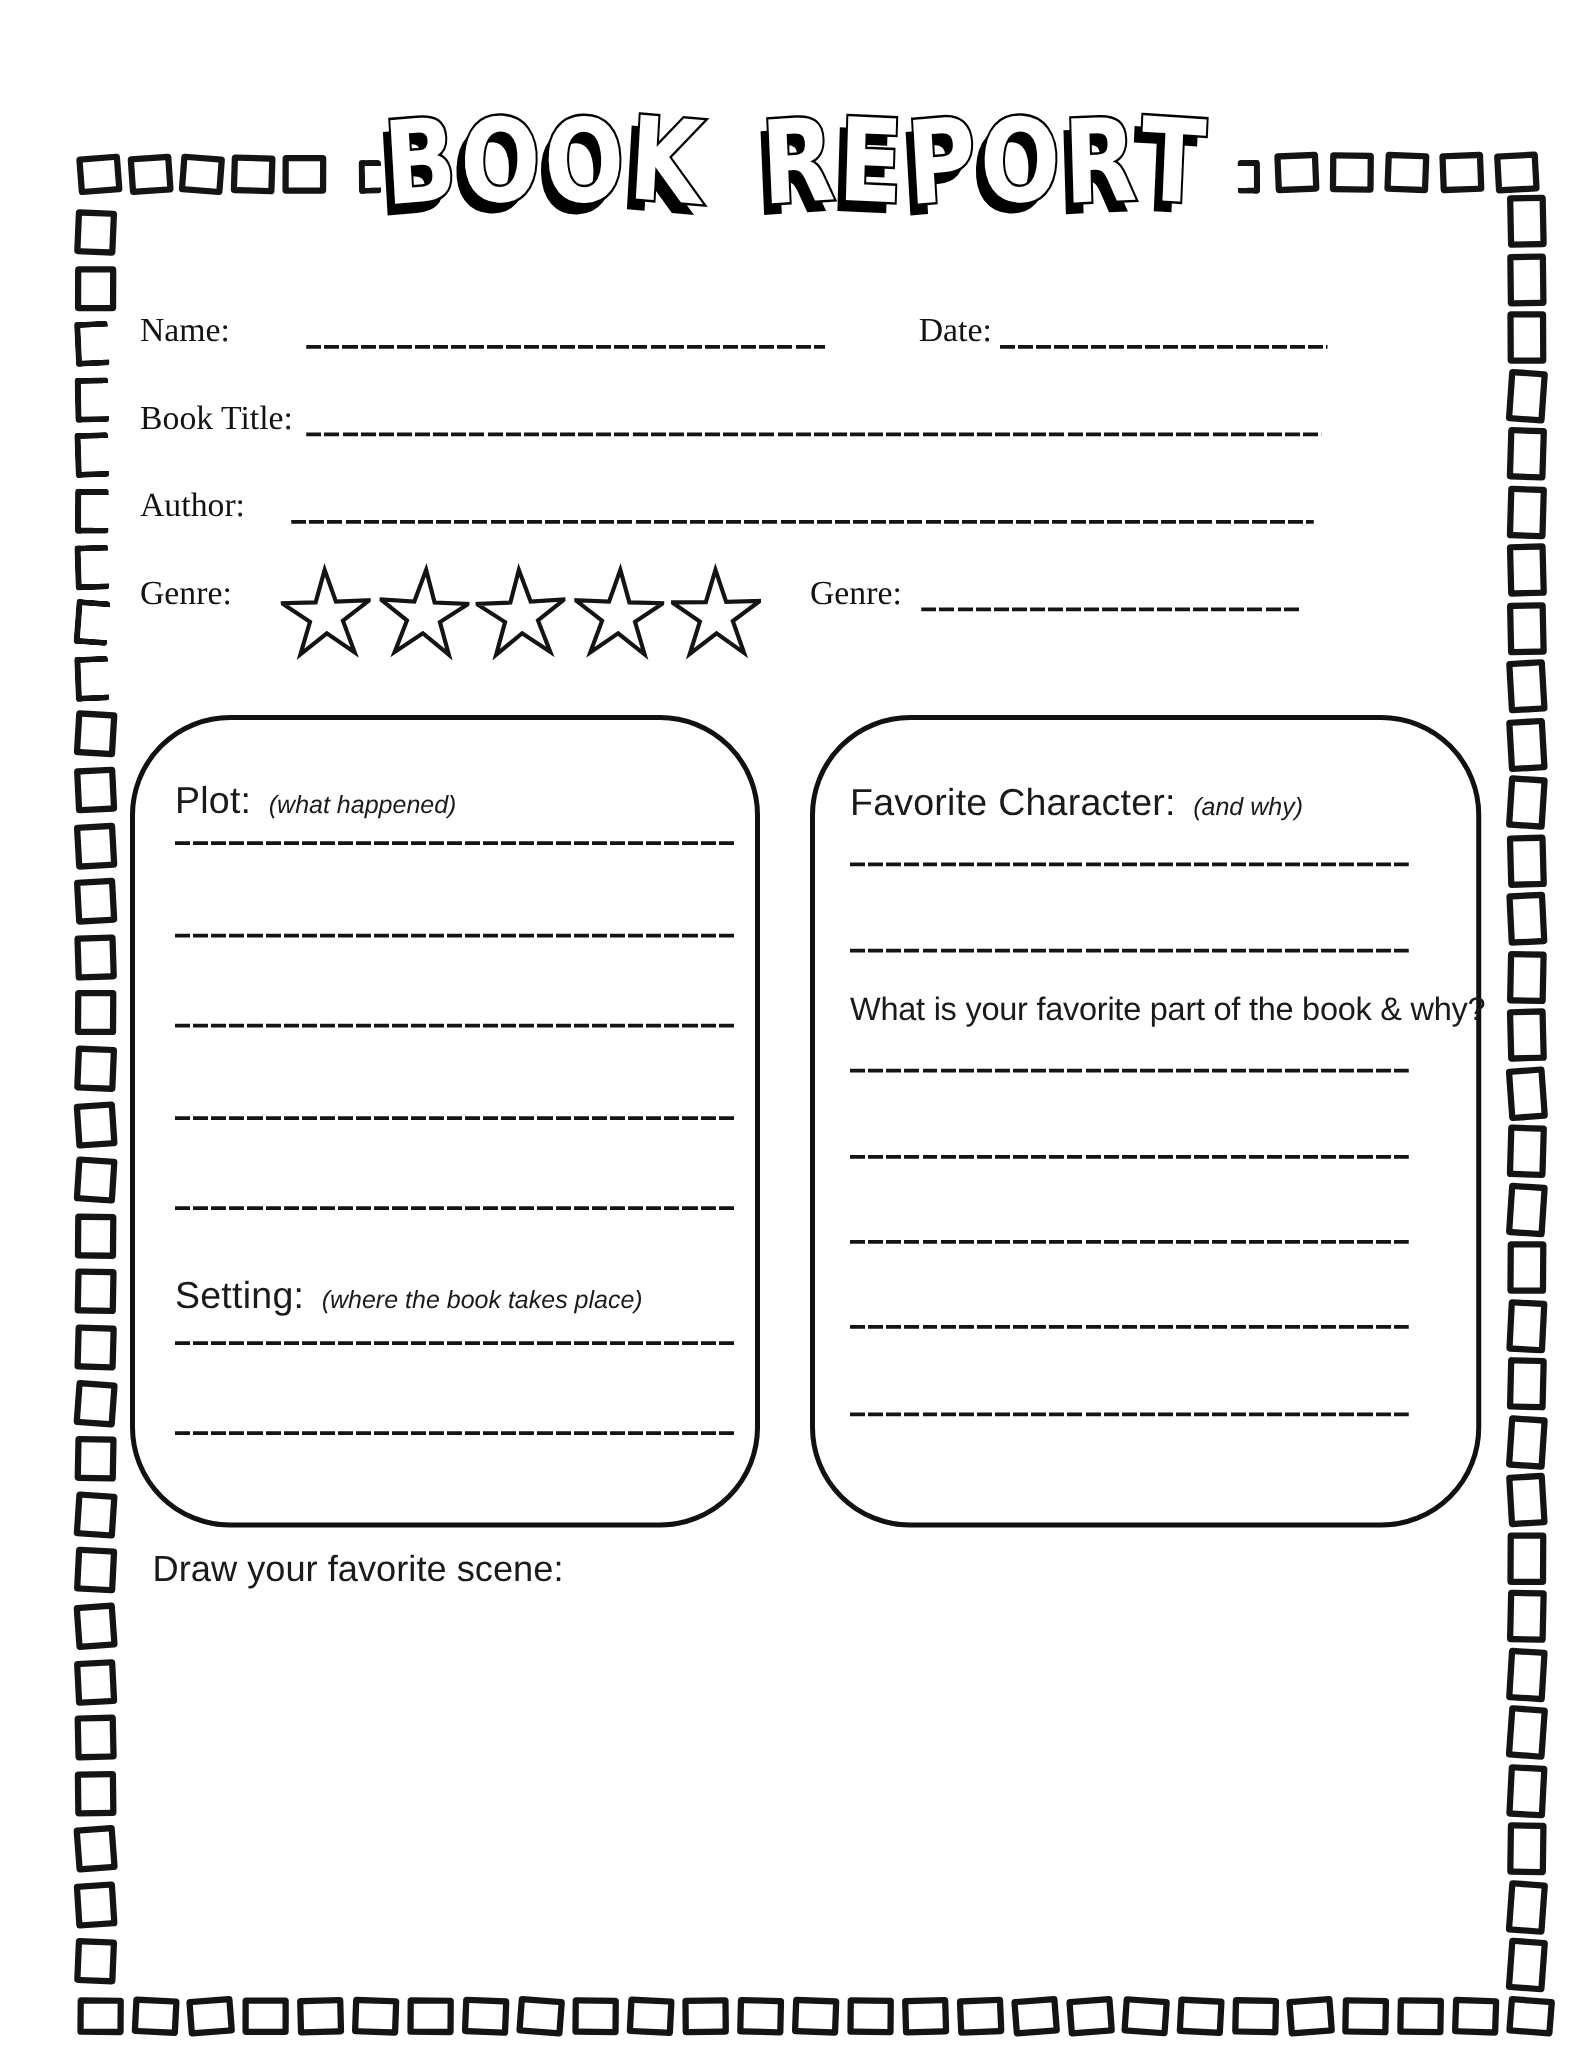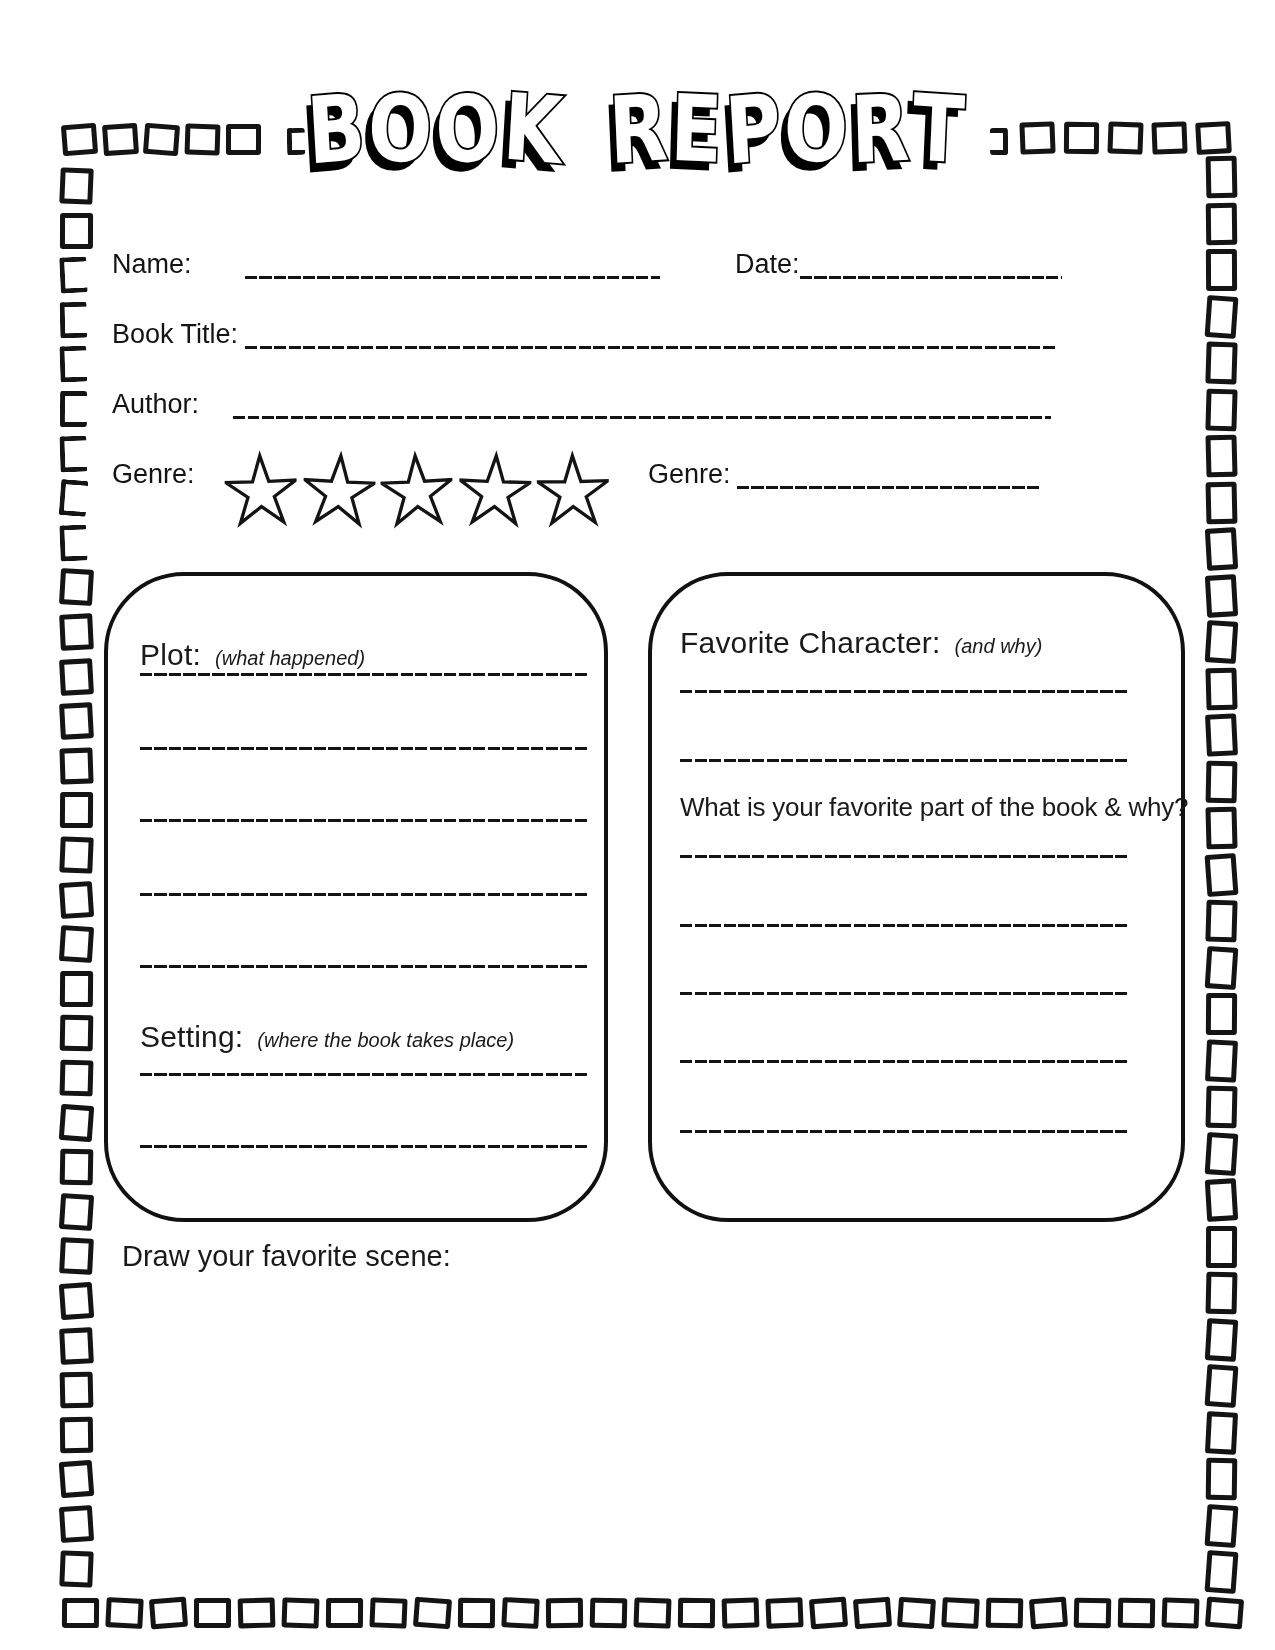"Name:" .flabel { font-family: Liberation Sans, sans-serif -> Liberation Serif, serif }
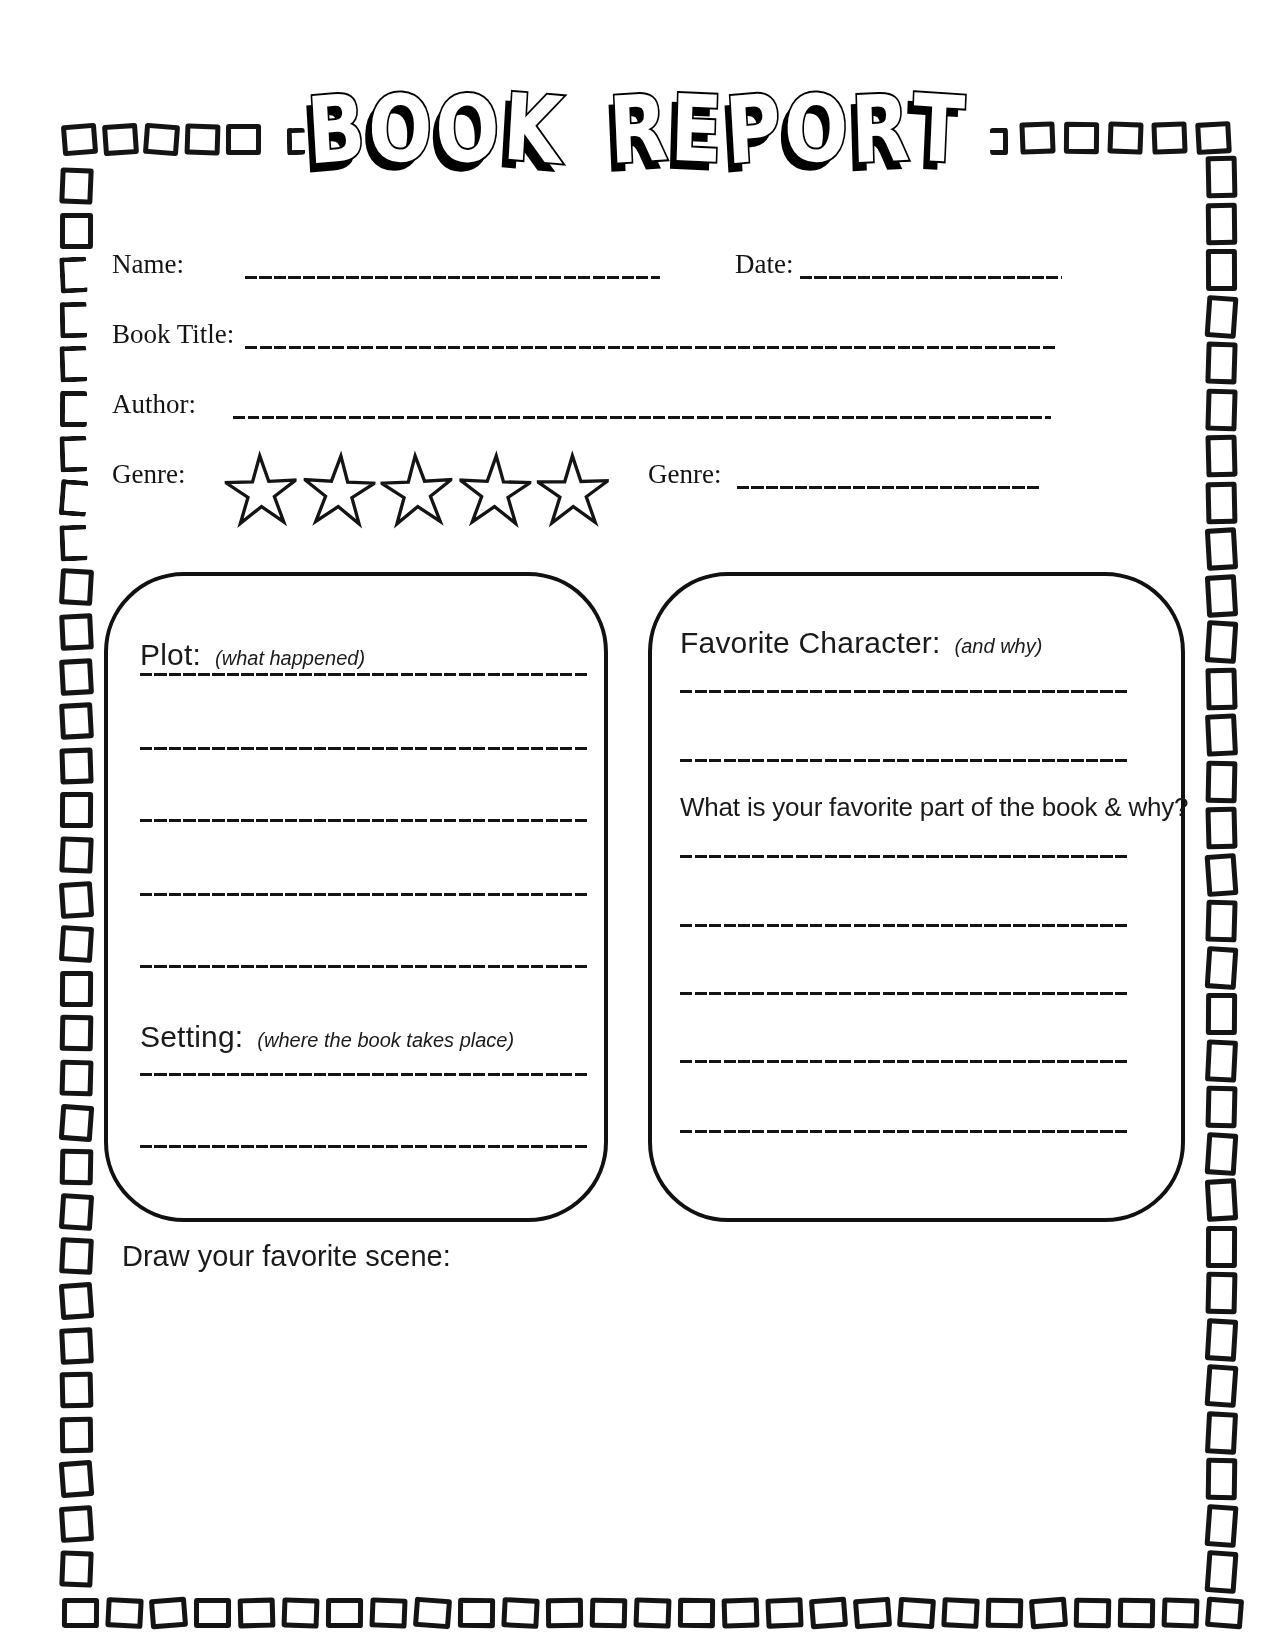"Plot:" div.box-header { top: 44px -> 30px }
